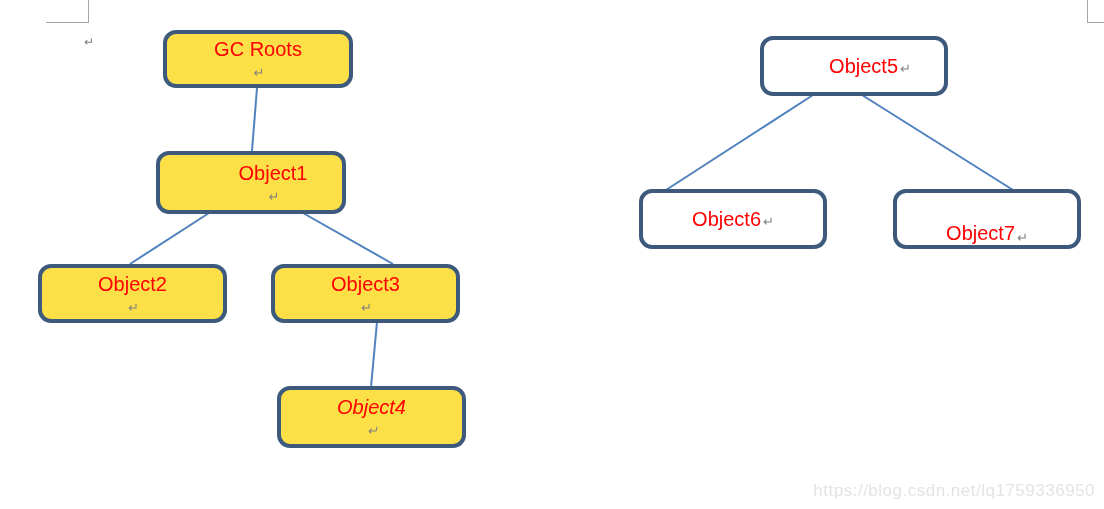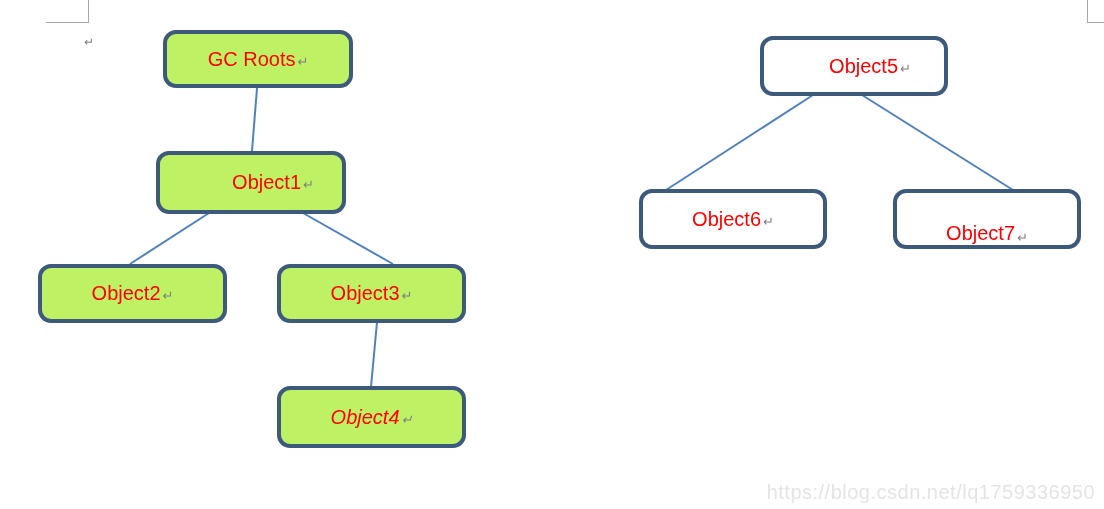"GC Roots" .node.yellow { background: #bef264 -> #fde047; flex-direction: none -> column }
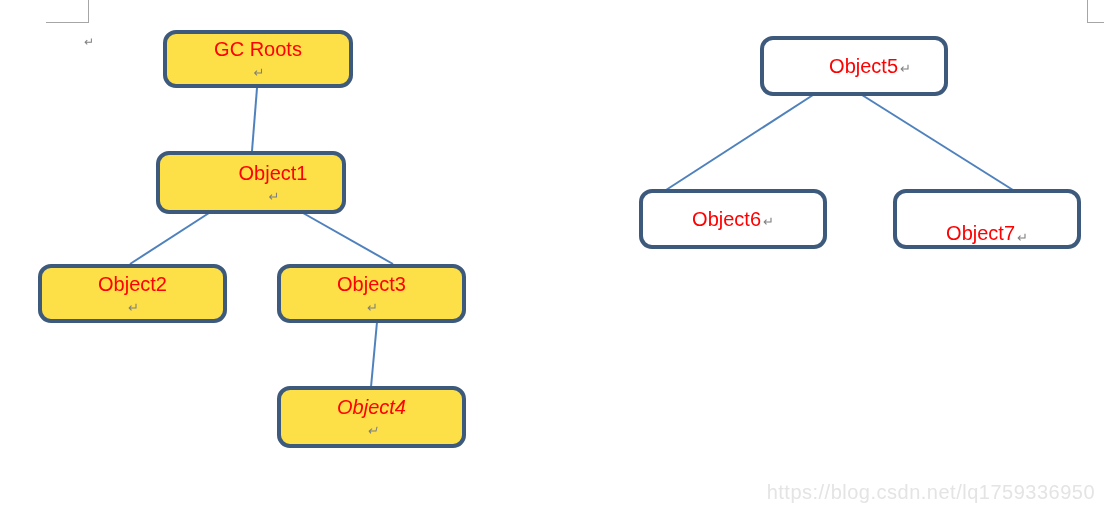"Object3" .n-object3 { left: 277px -> 271px }
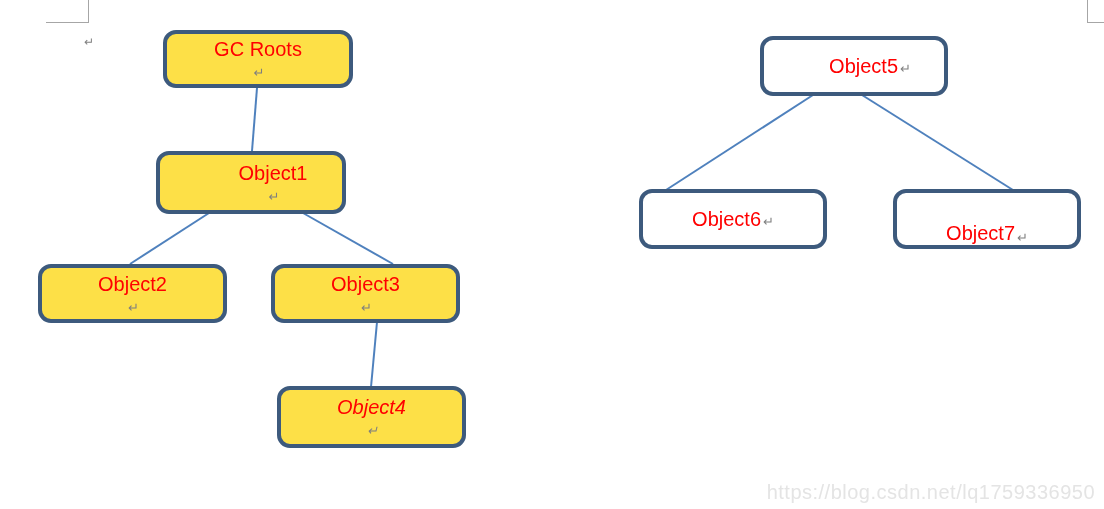"https://blog.csdn.net/lq1759336950" .watermark { font-size: 20px -> 17px }
